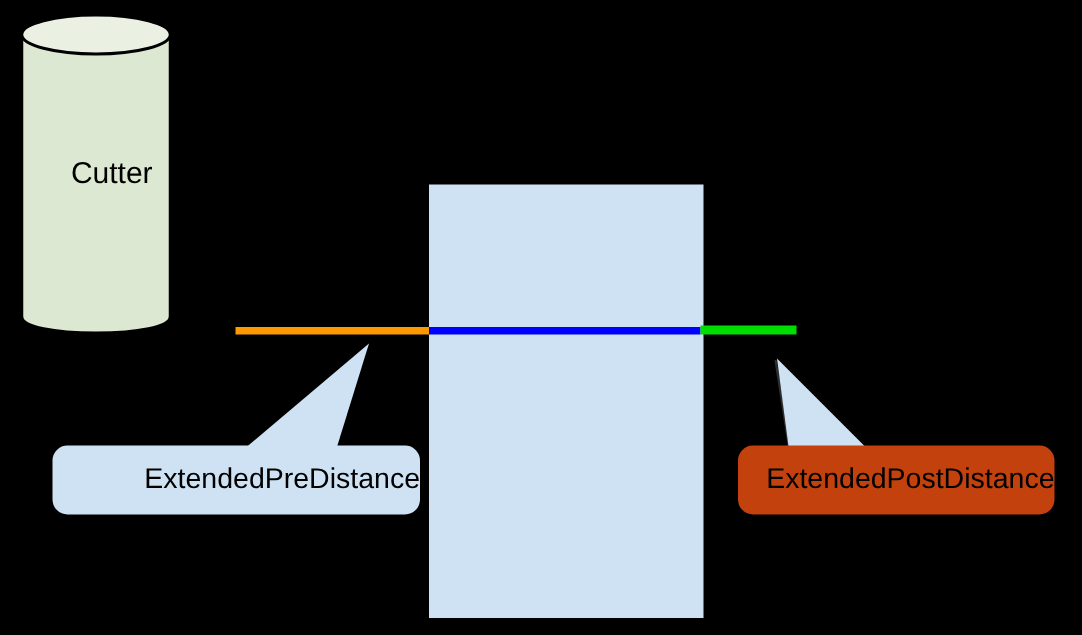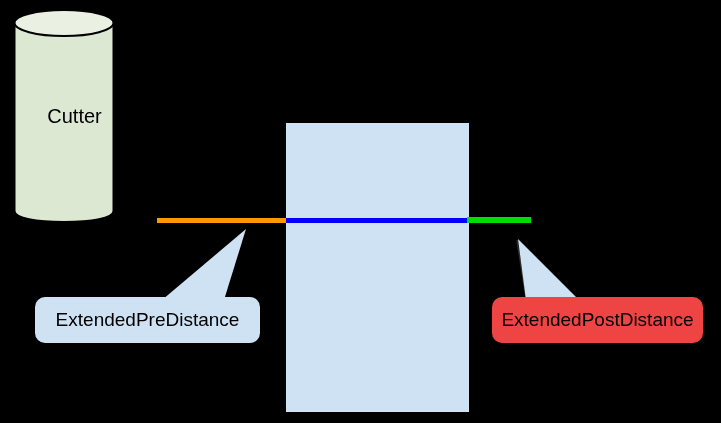"ExtendedPreDistance" .callout-pre { justify-content: none -> flex-end; width: 225px -> 245px }
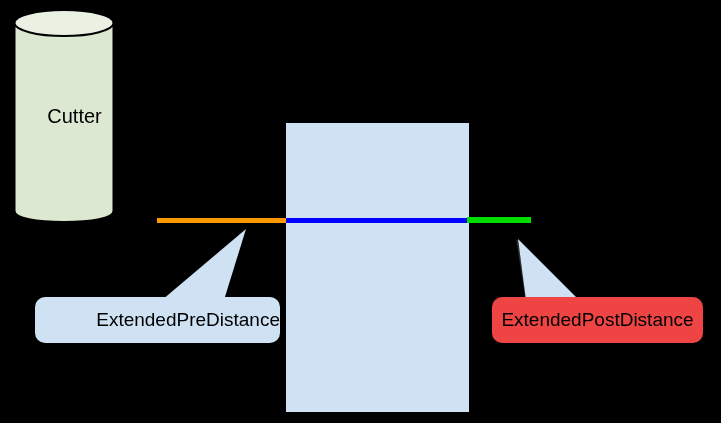"ExtendedPostDistance" div.callout-box { background-color: #ef4444 -> #c2410c; justify-content: none -> flex-end }
